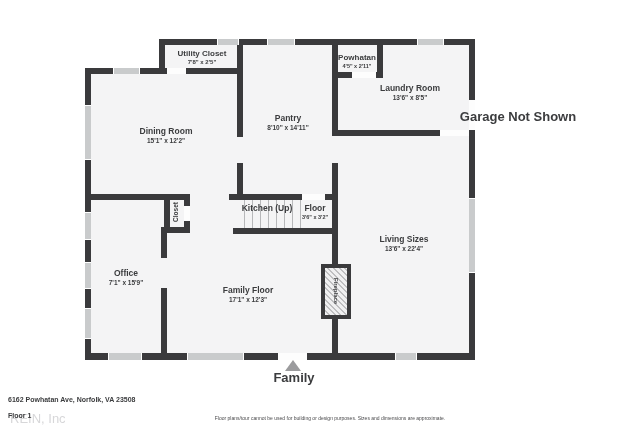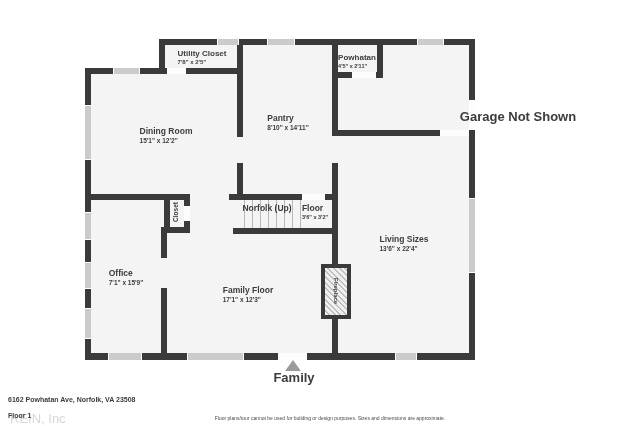"Utility Closet" .lbl { text-align: none -> center }
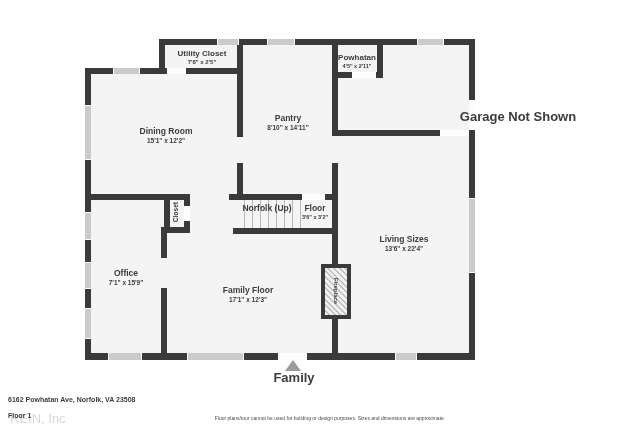"Laundry Room" div.lbl { html: none -> <div> <div>Laundry Room</div> <div>13'6" x 8'5"</div> </div> }
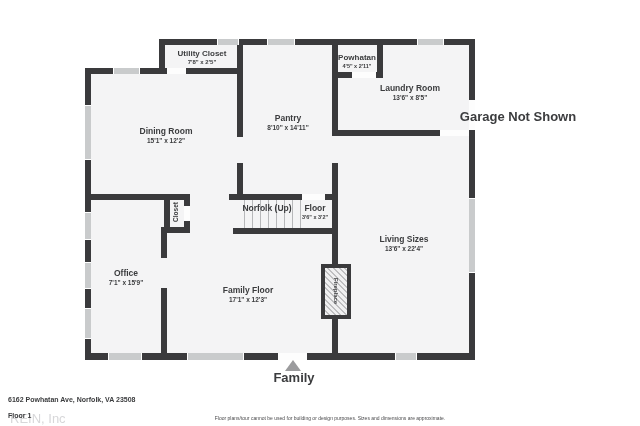"Norfolk (Up)" div.nm { text: Norfolk -> Kitchen }
